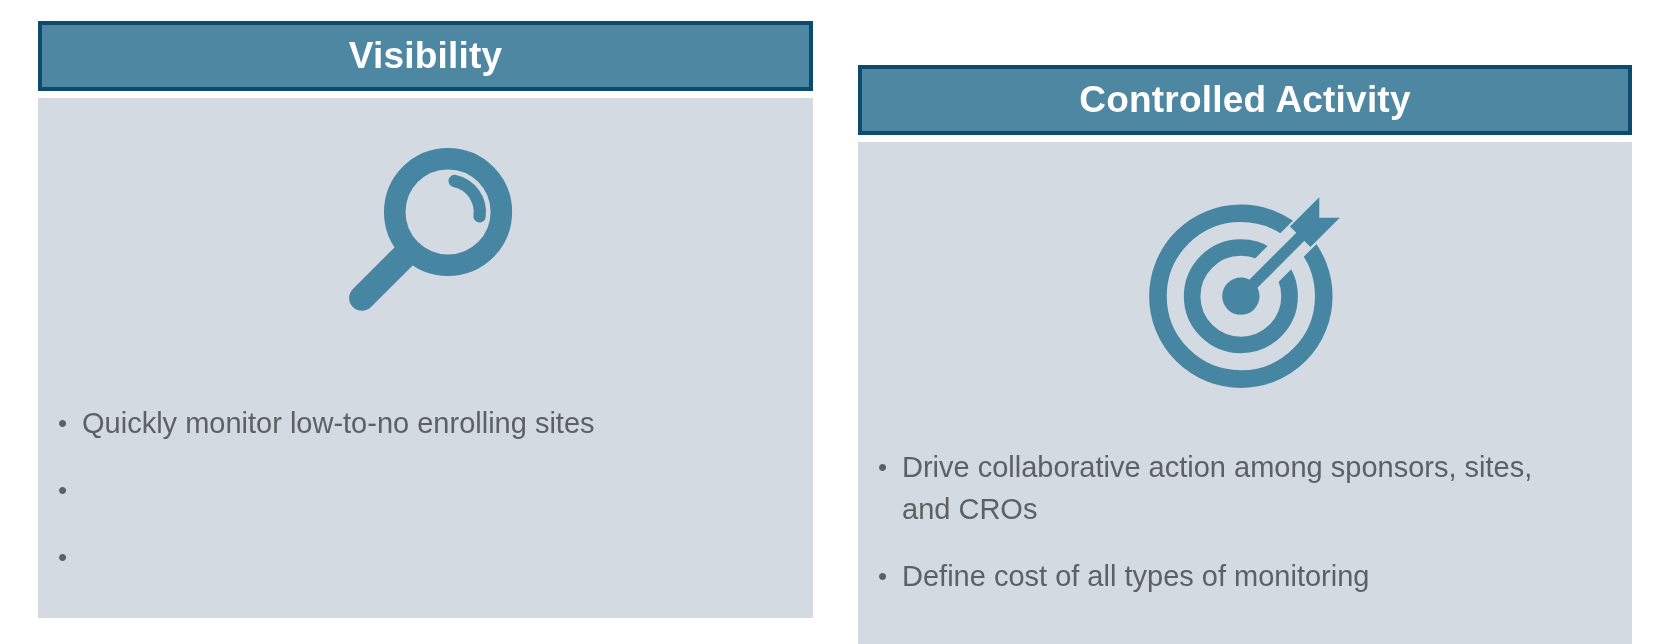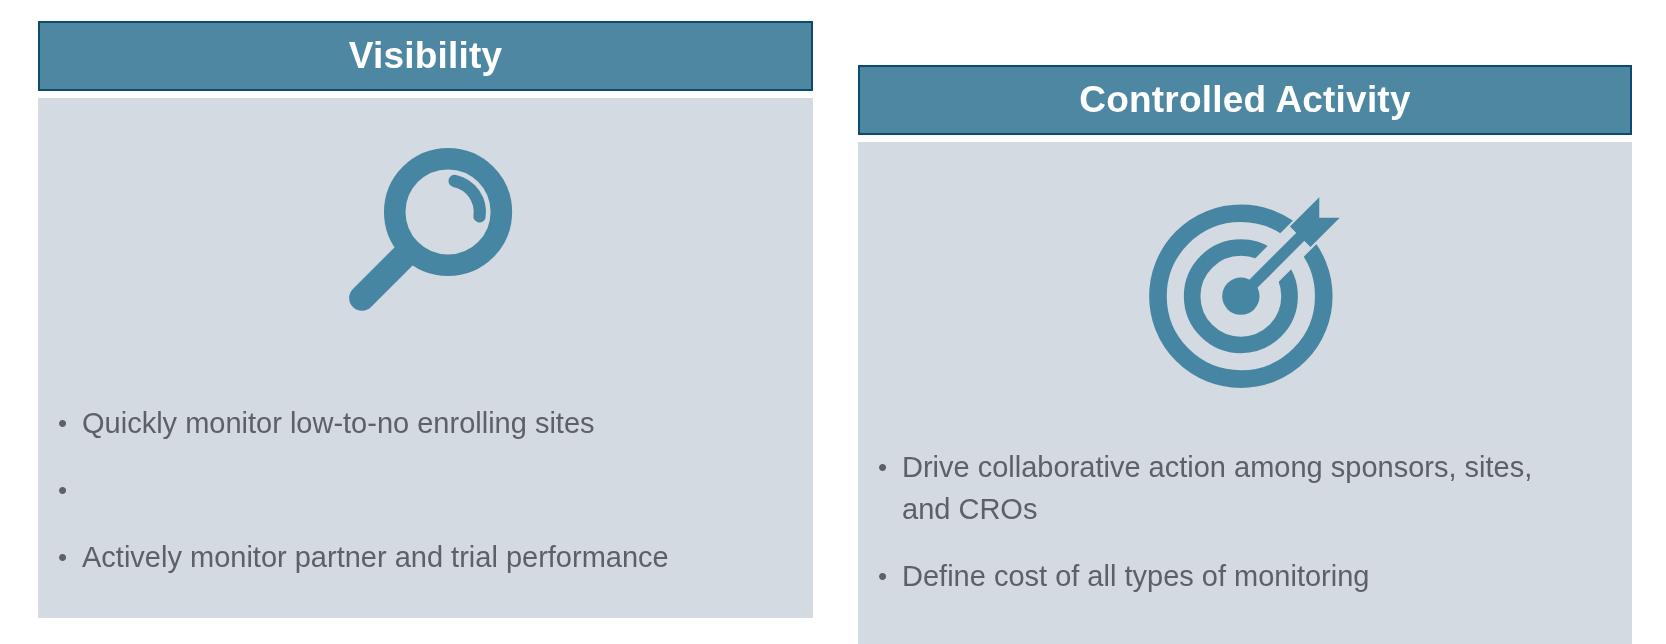"Visibility" .card-header { border: 2px solid #0c4a6e -> 4px solid #0c4a6e }
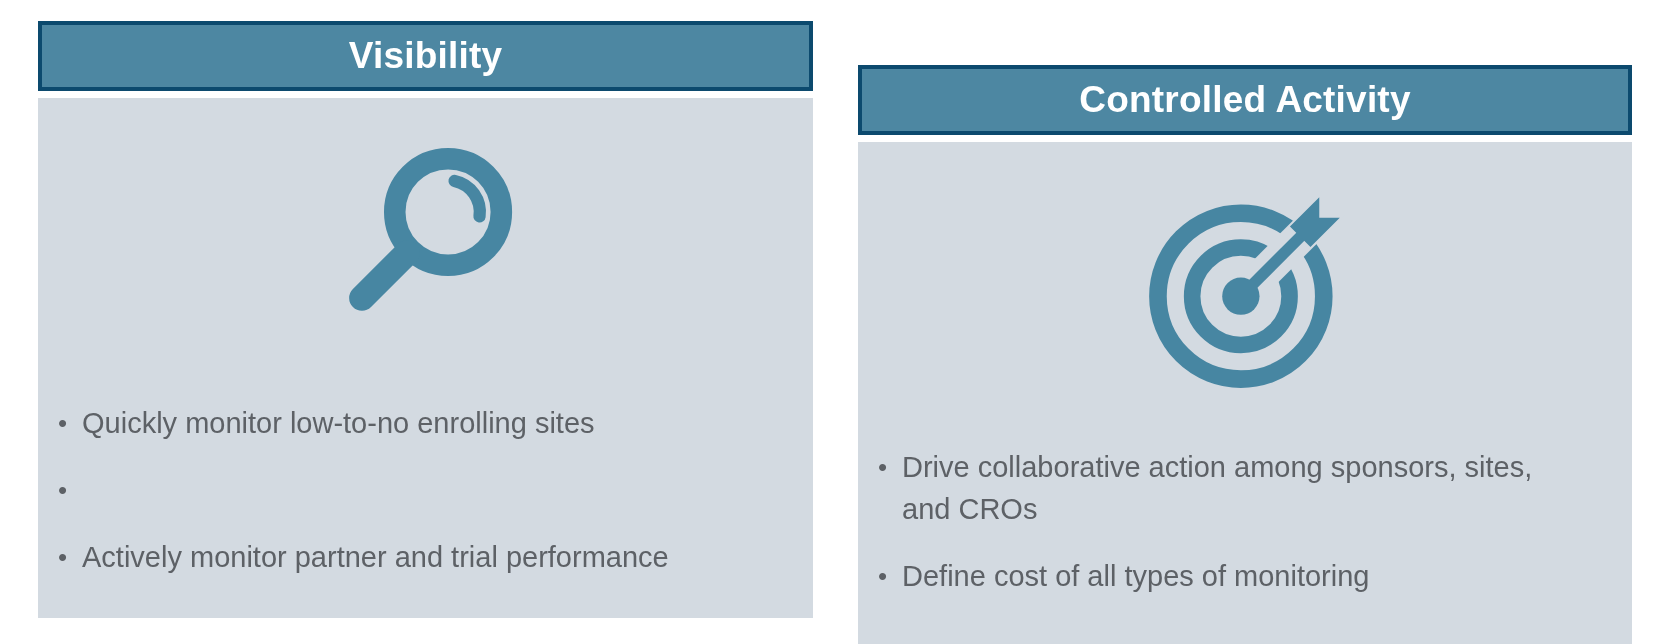"Actively monitor partner and trial" span.bullet-text { html: <span>Actively monitor partner and trial performance</span> -> none }
